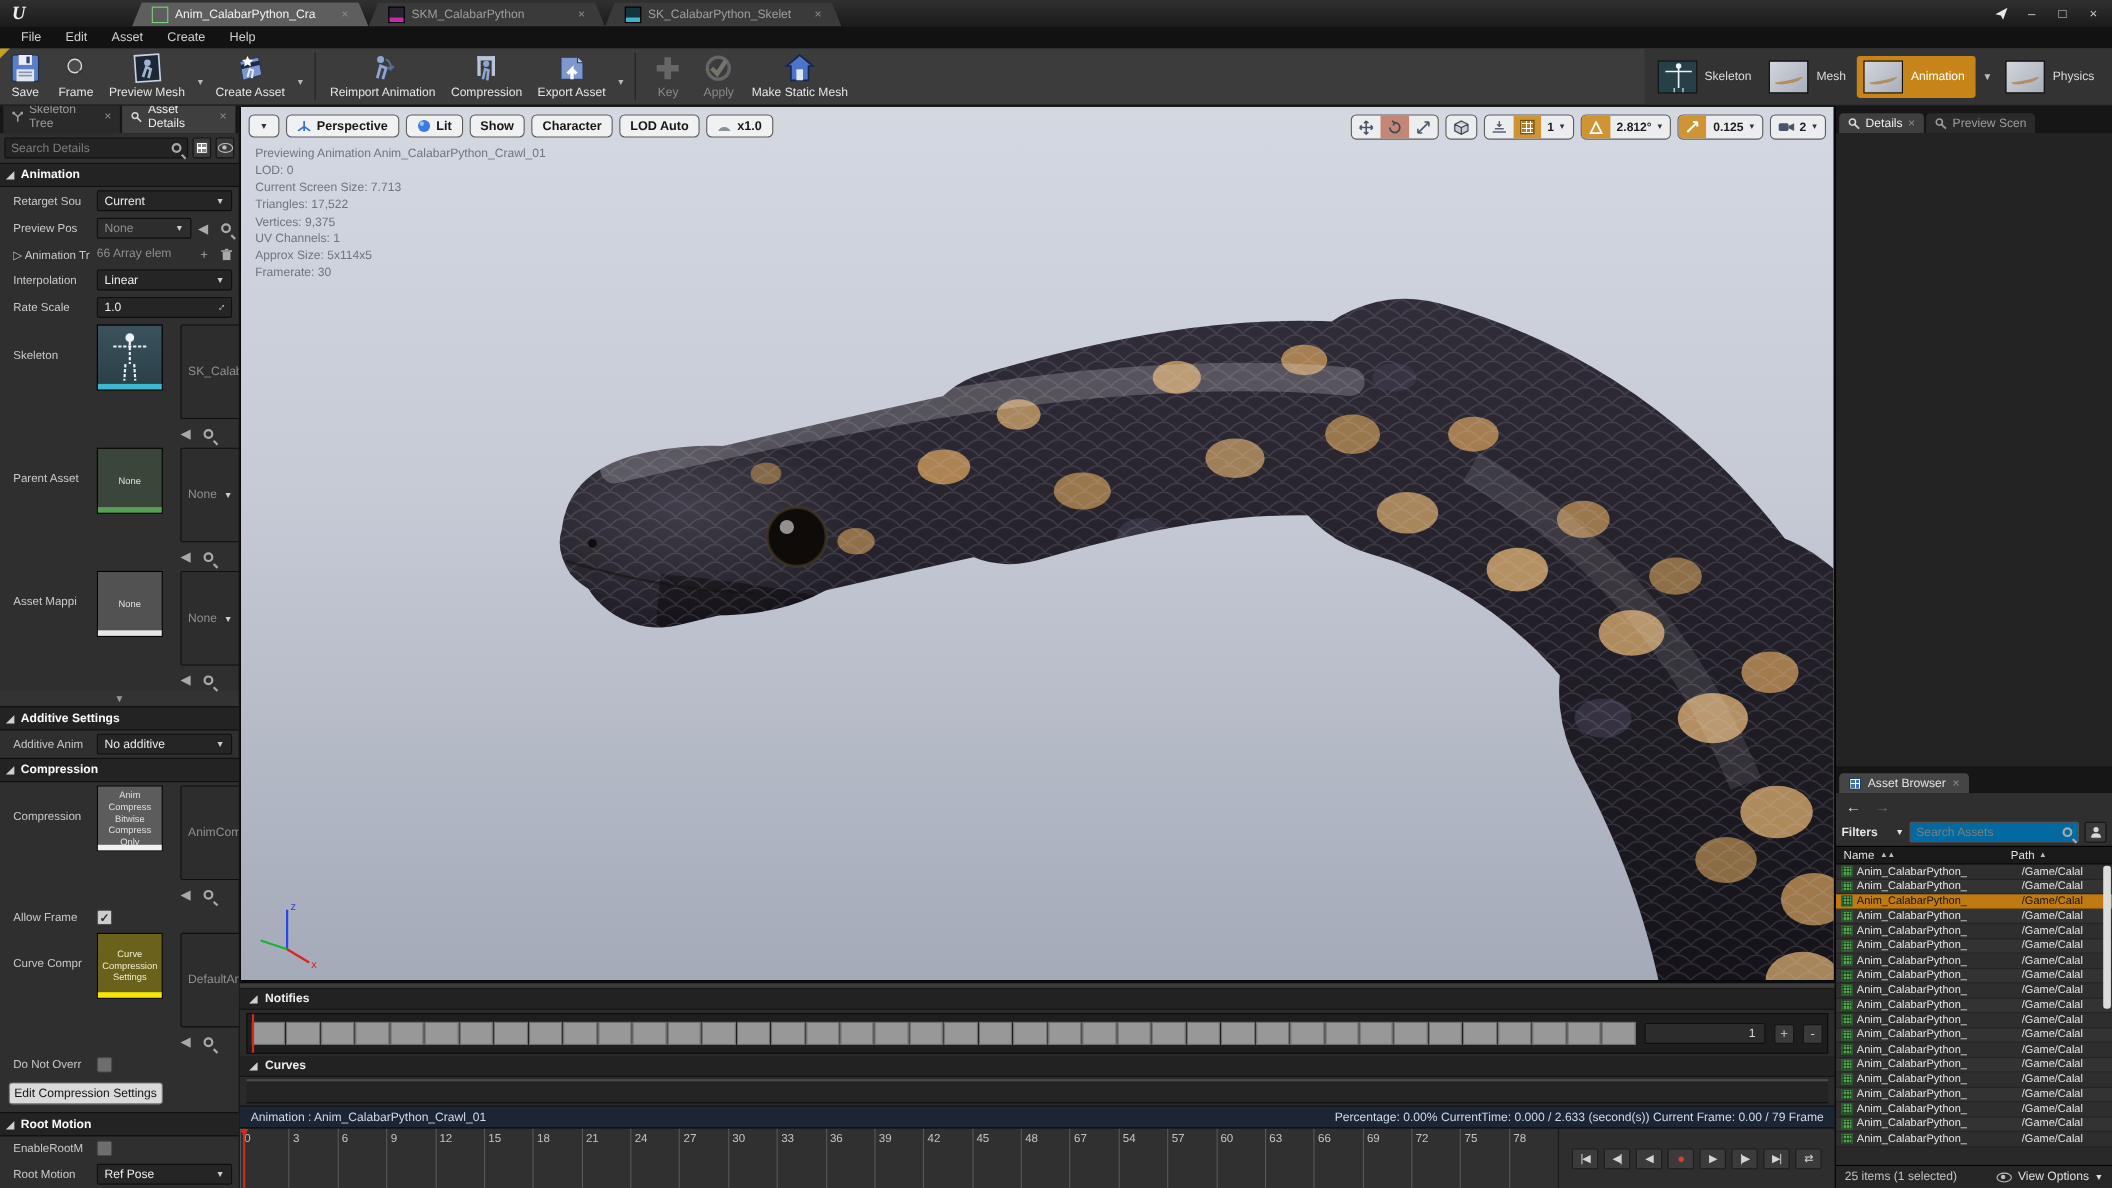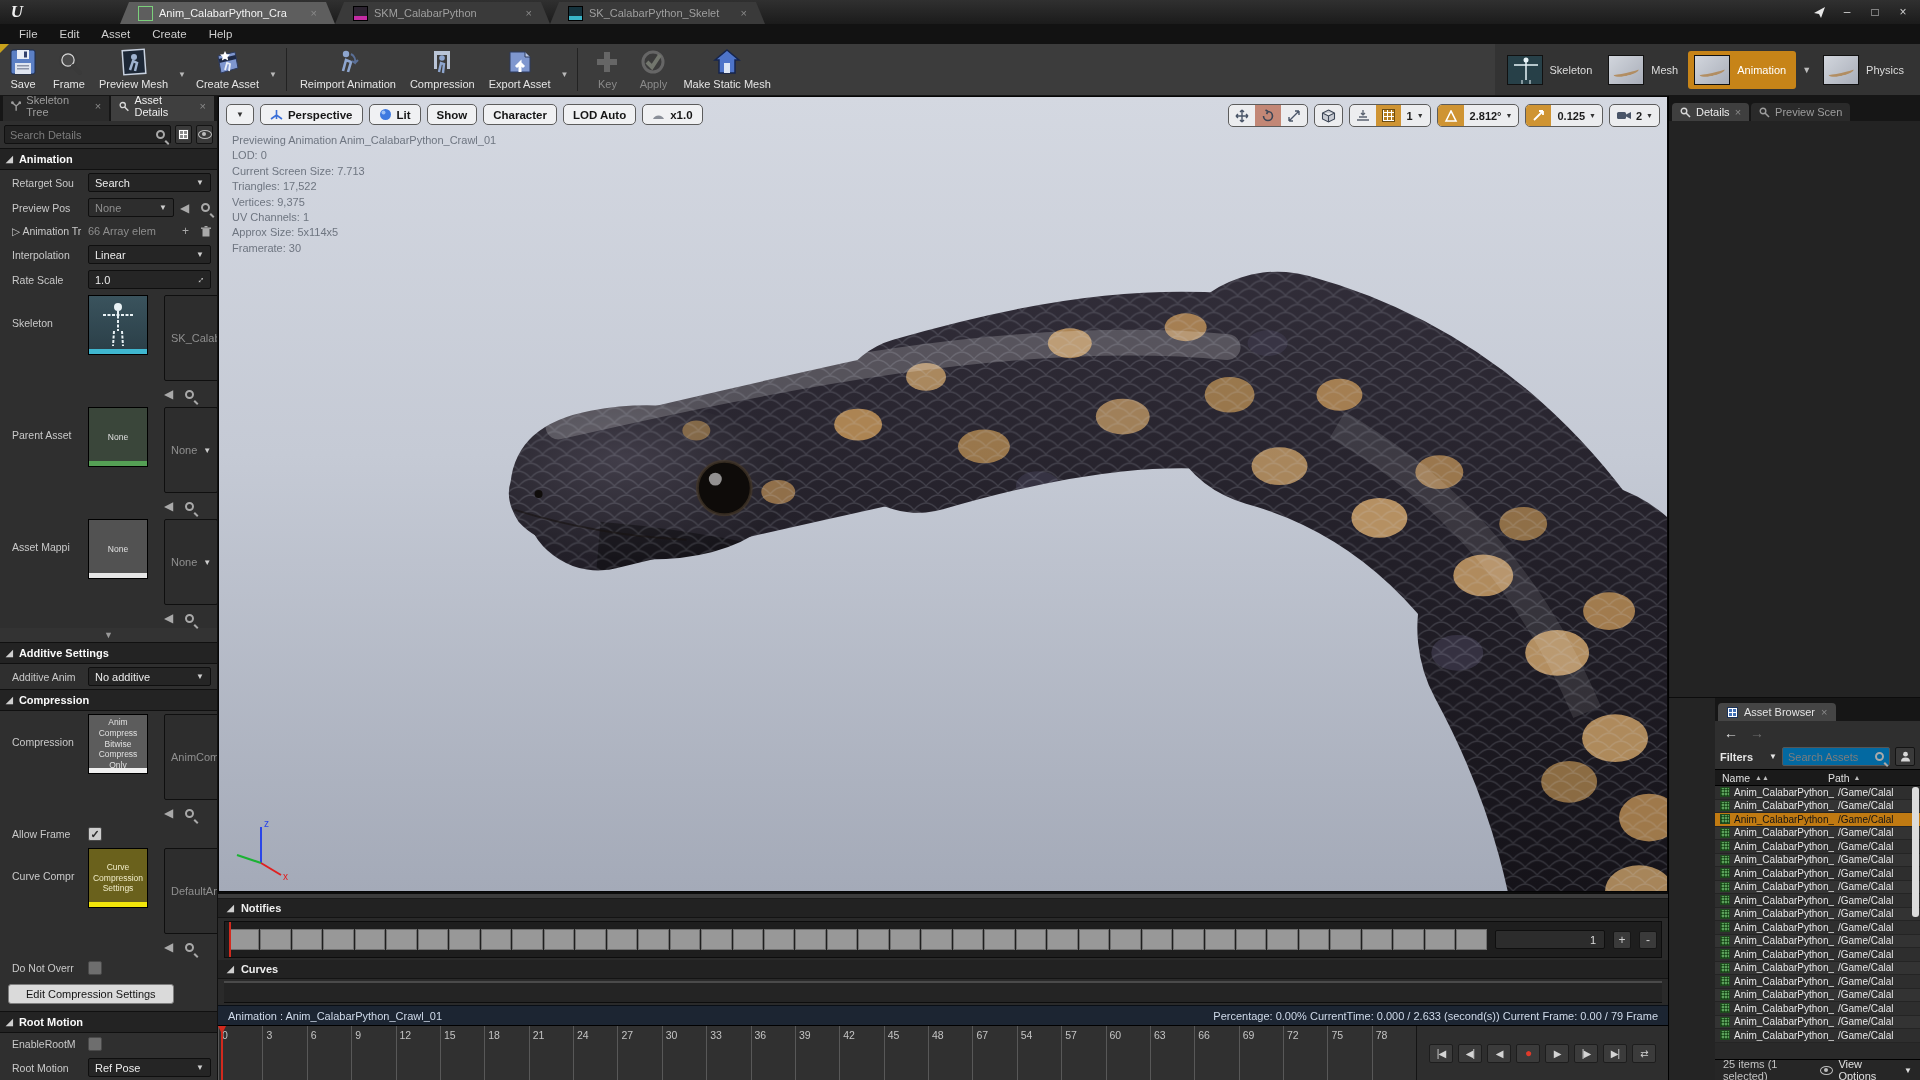"Search" span.txt { text: Search -> Current }
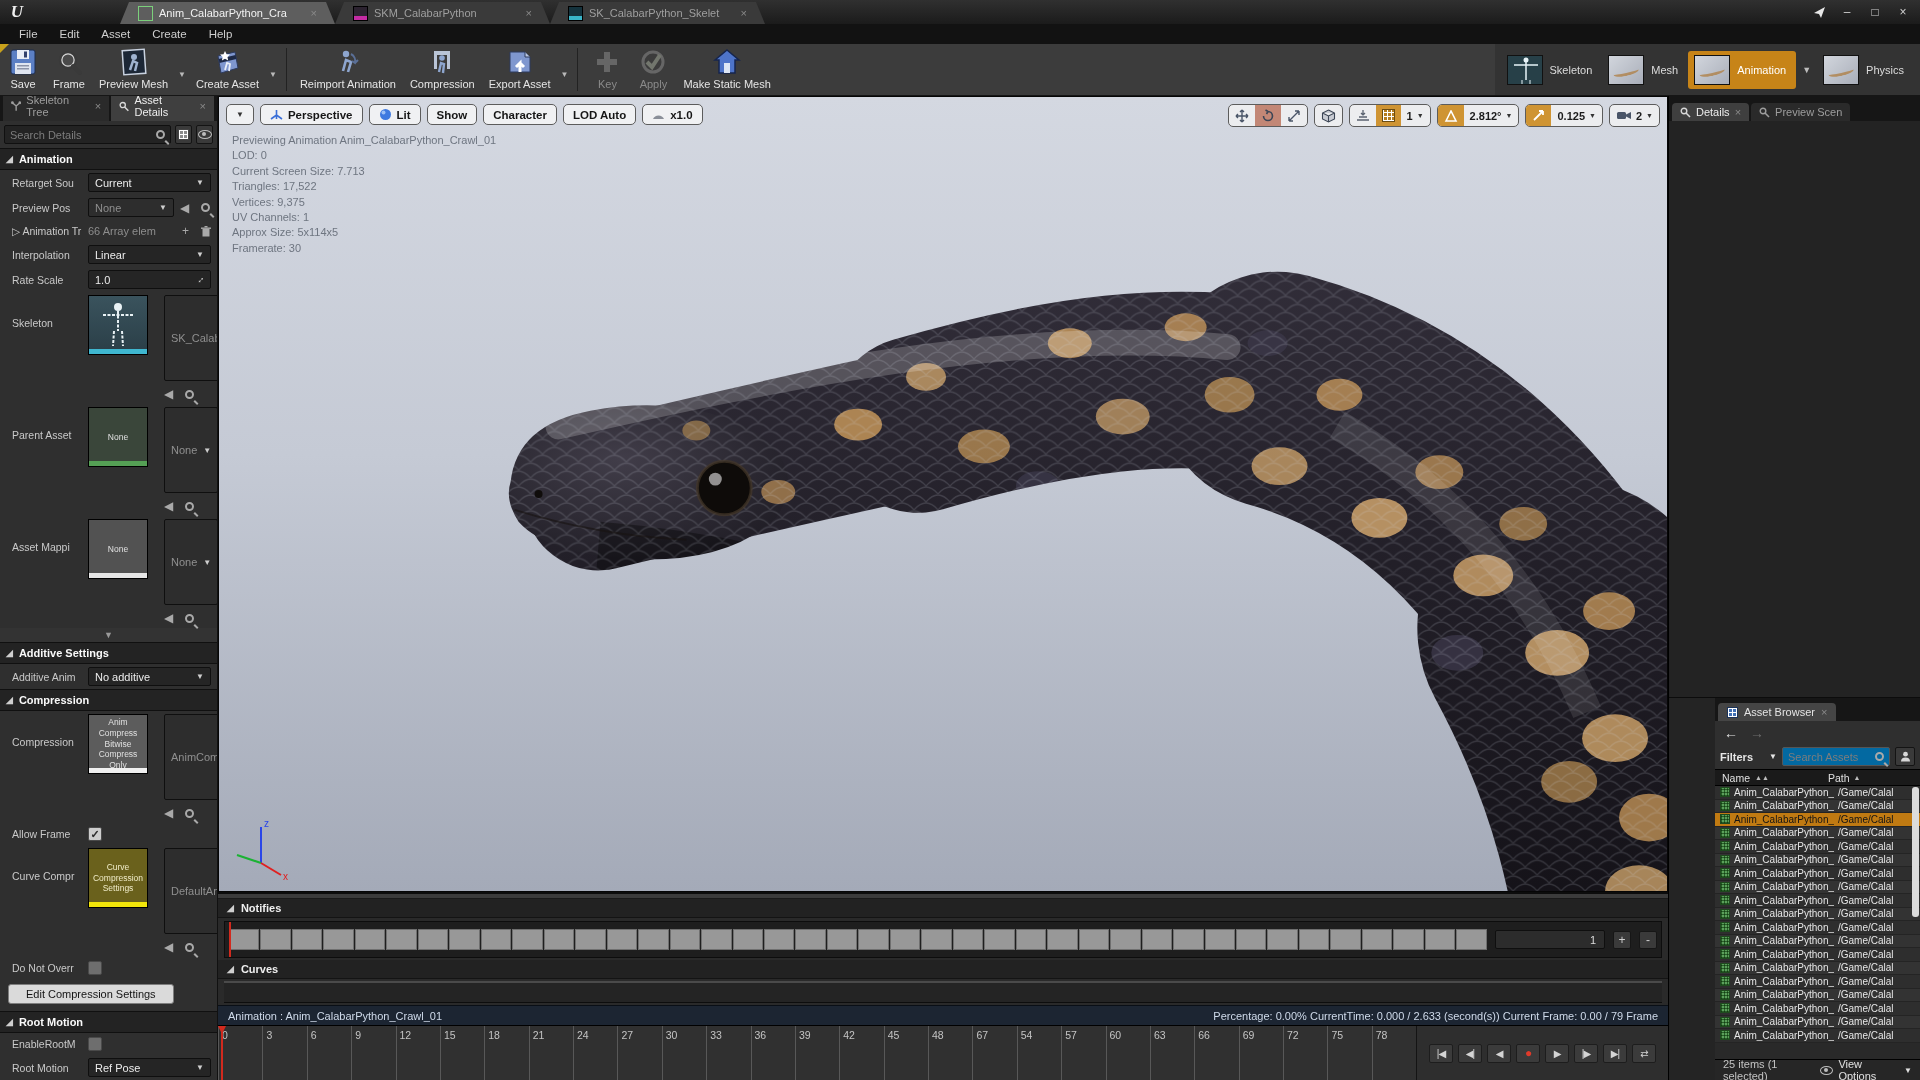"Asset Browser" .asset-browser { margin-left: 46px -> none }
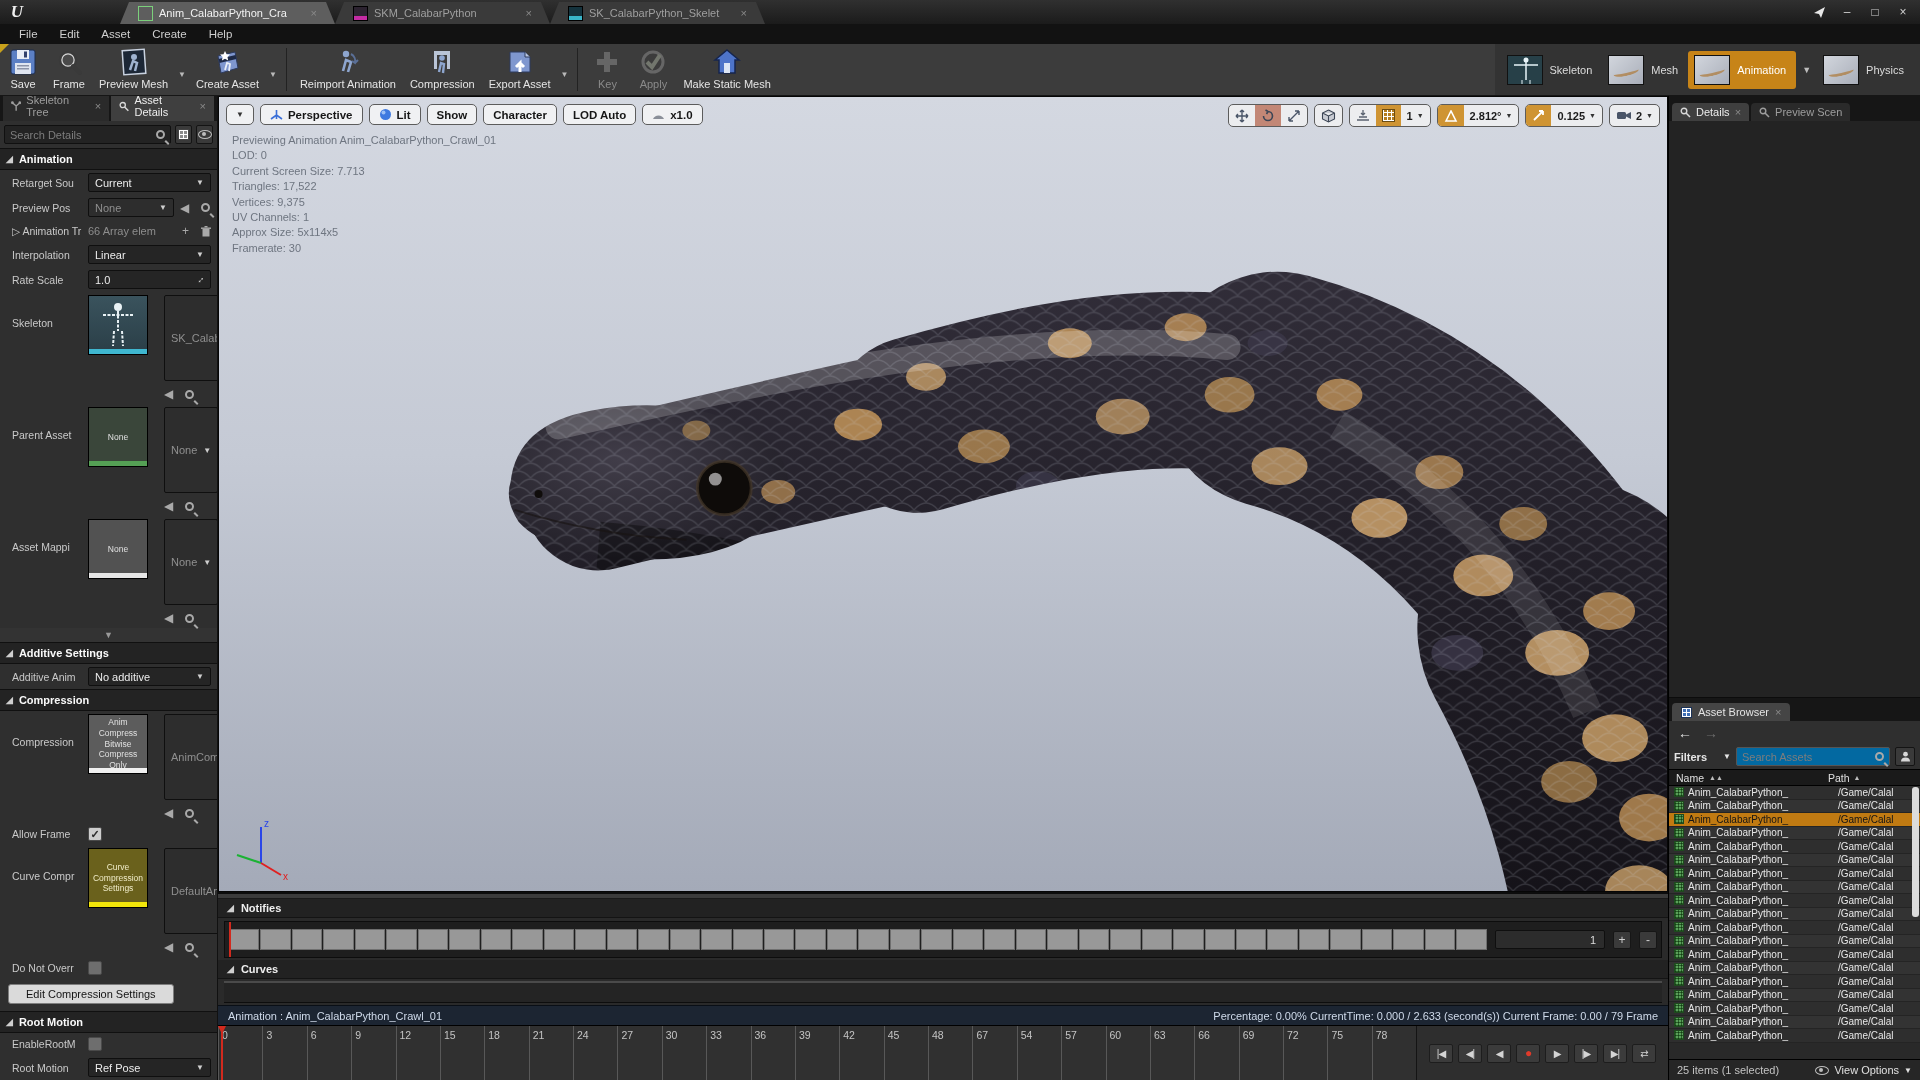"Edit Compression Settings" .editbtn { padding: 3px 17px -> 3px 4px }
